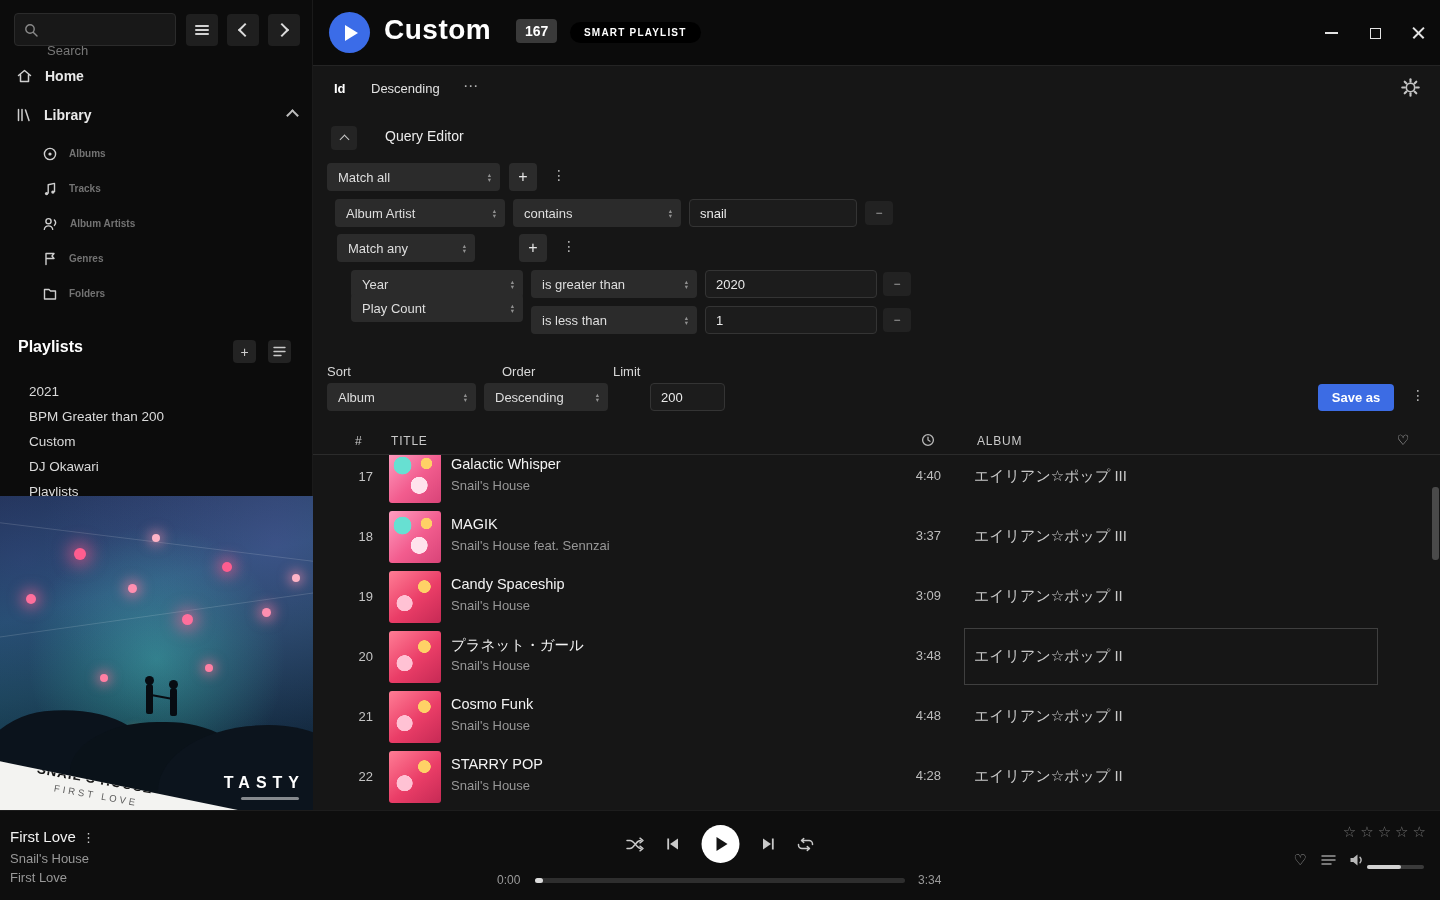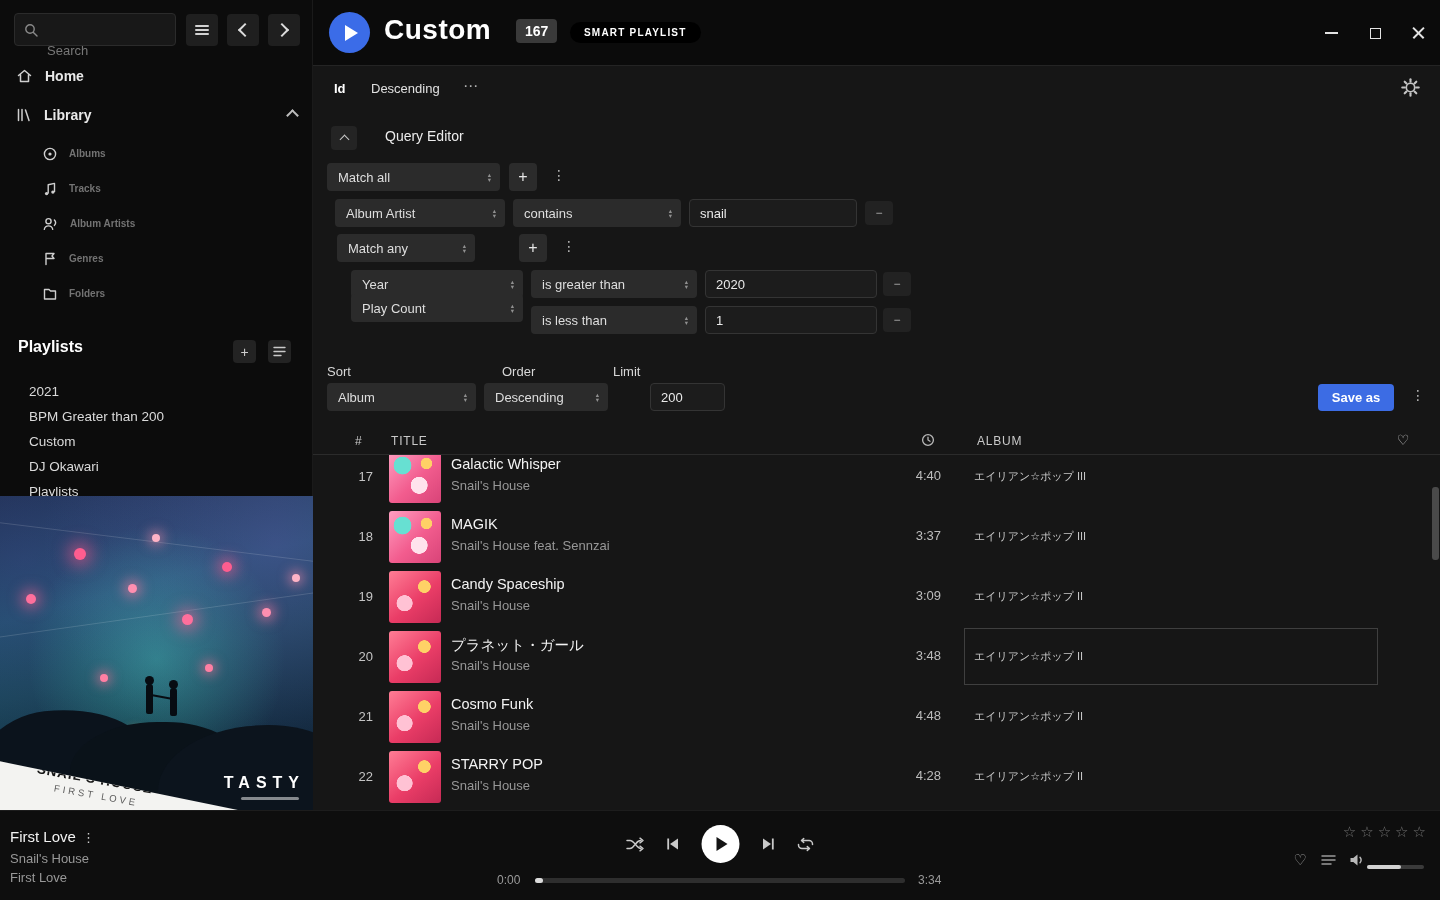"エイリアン☆ポップ III" .r-album { font-size: 11px -> 15px }
